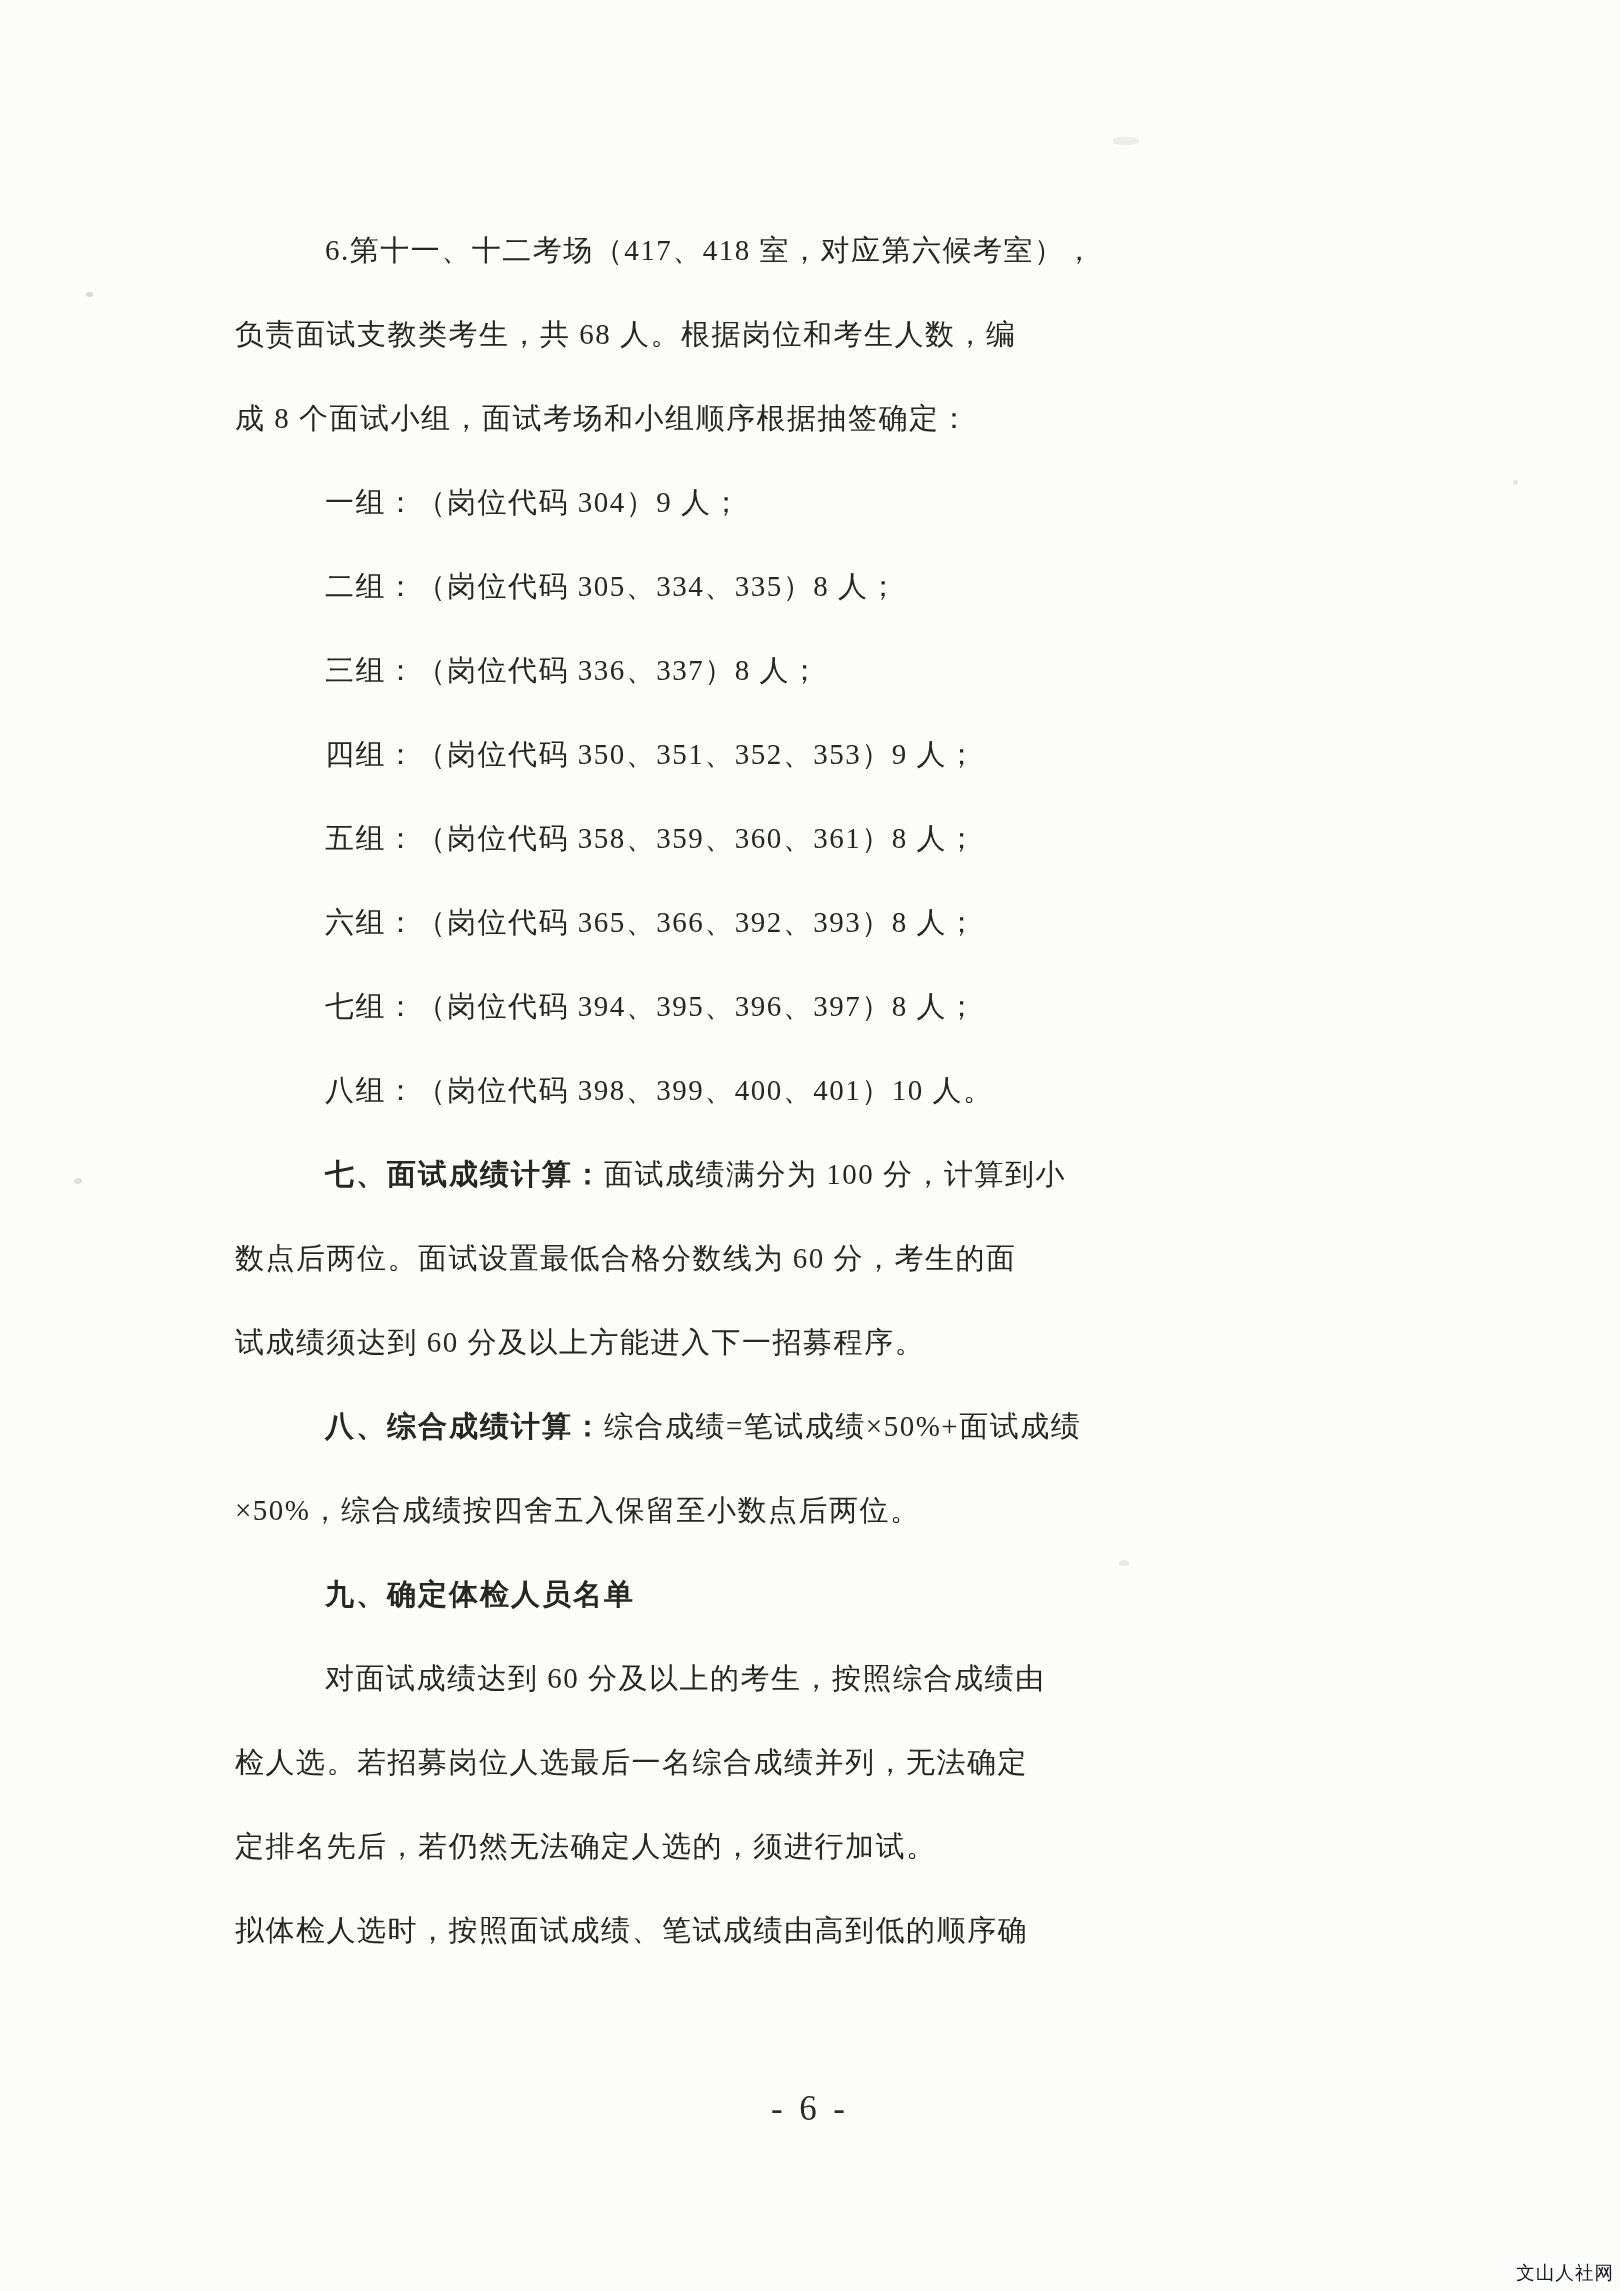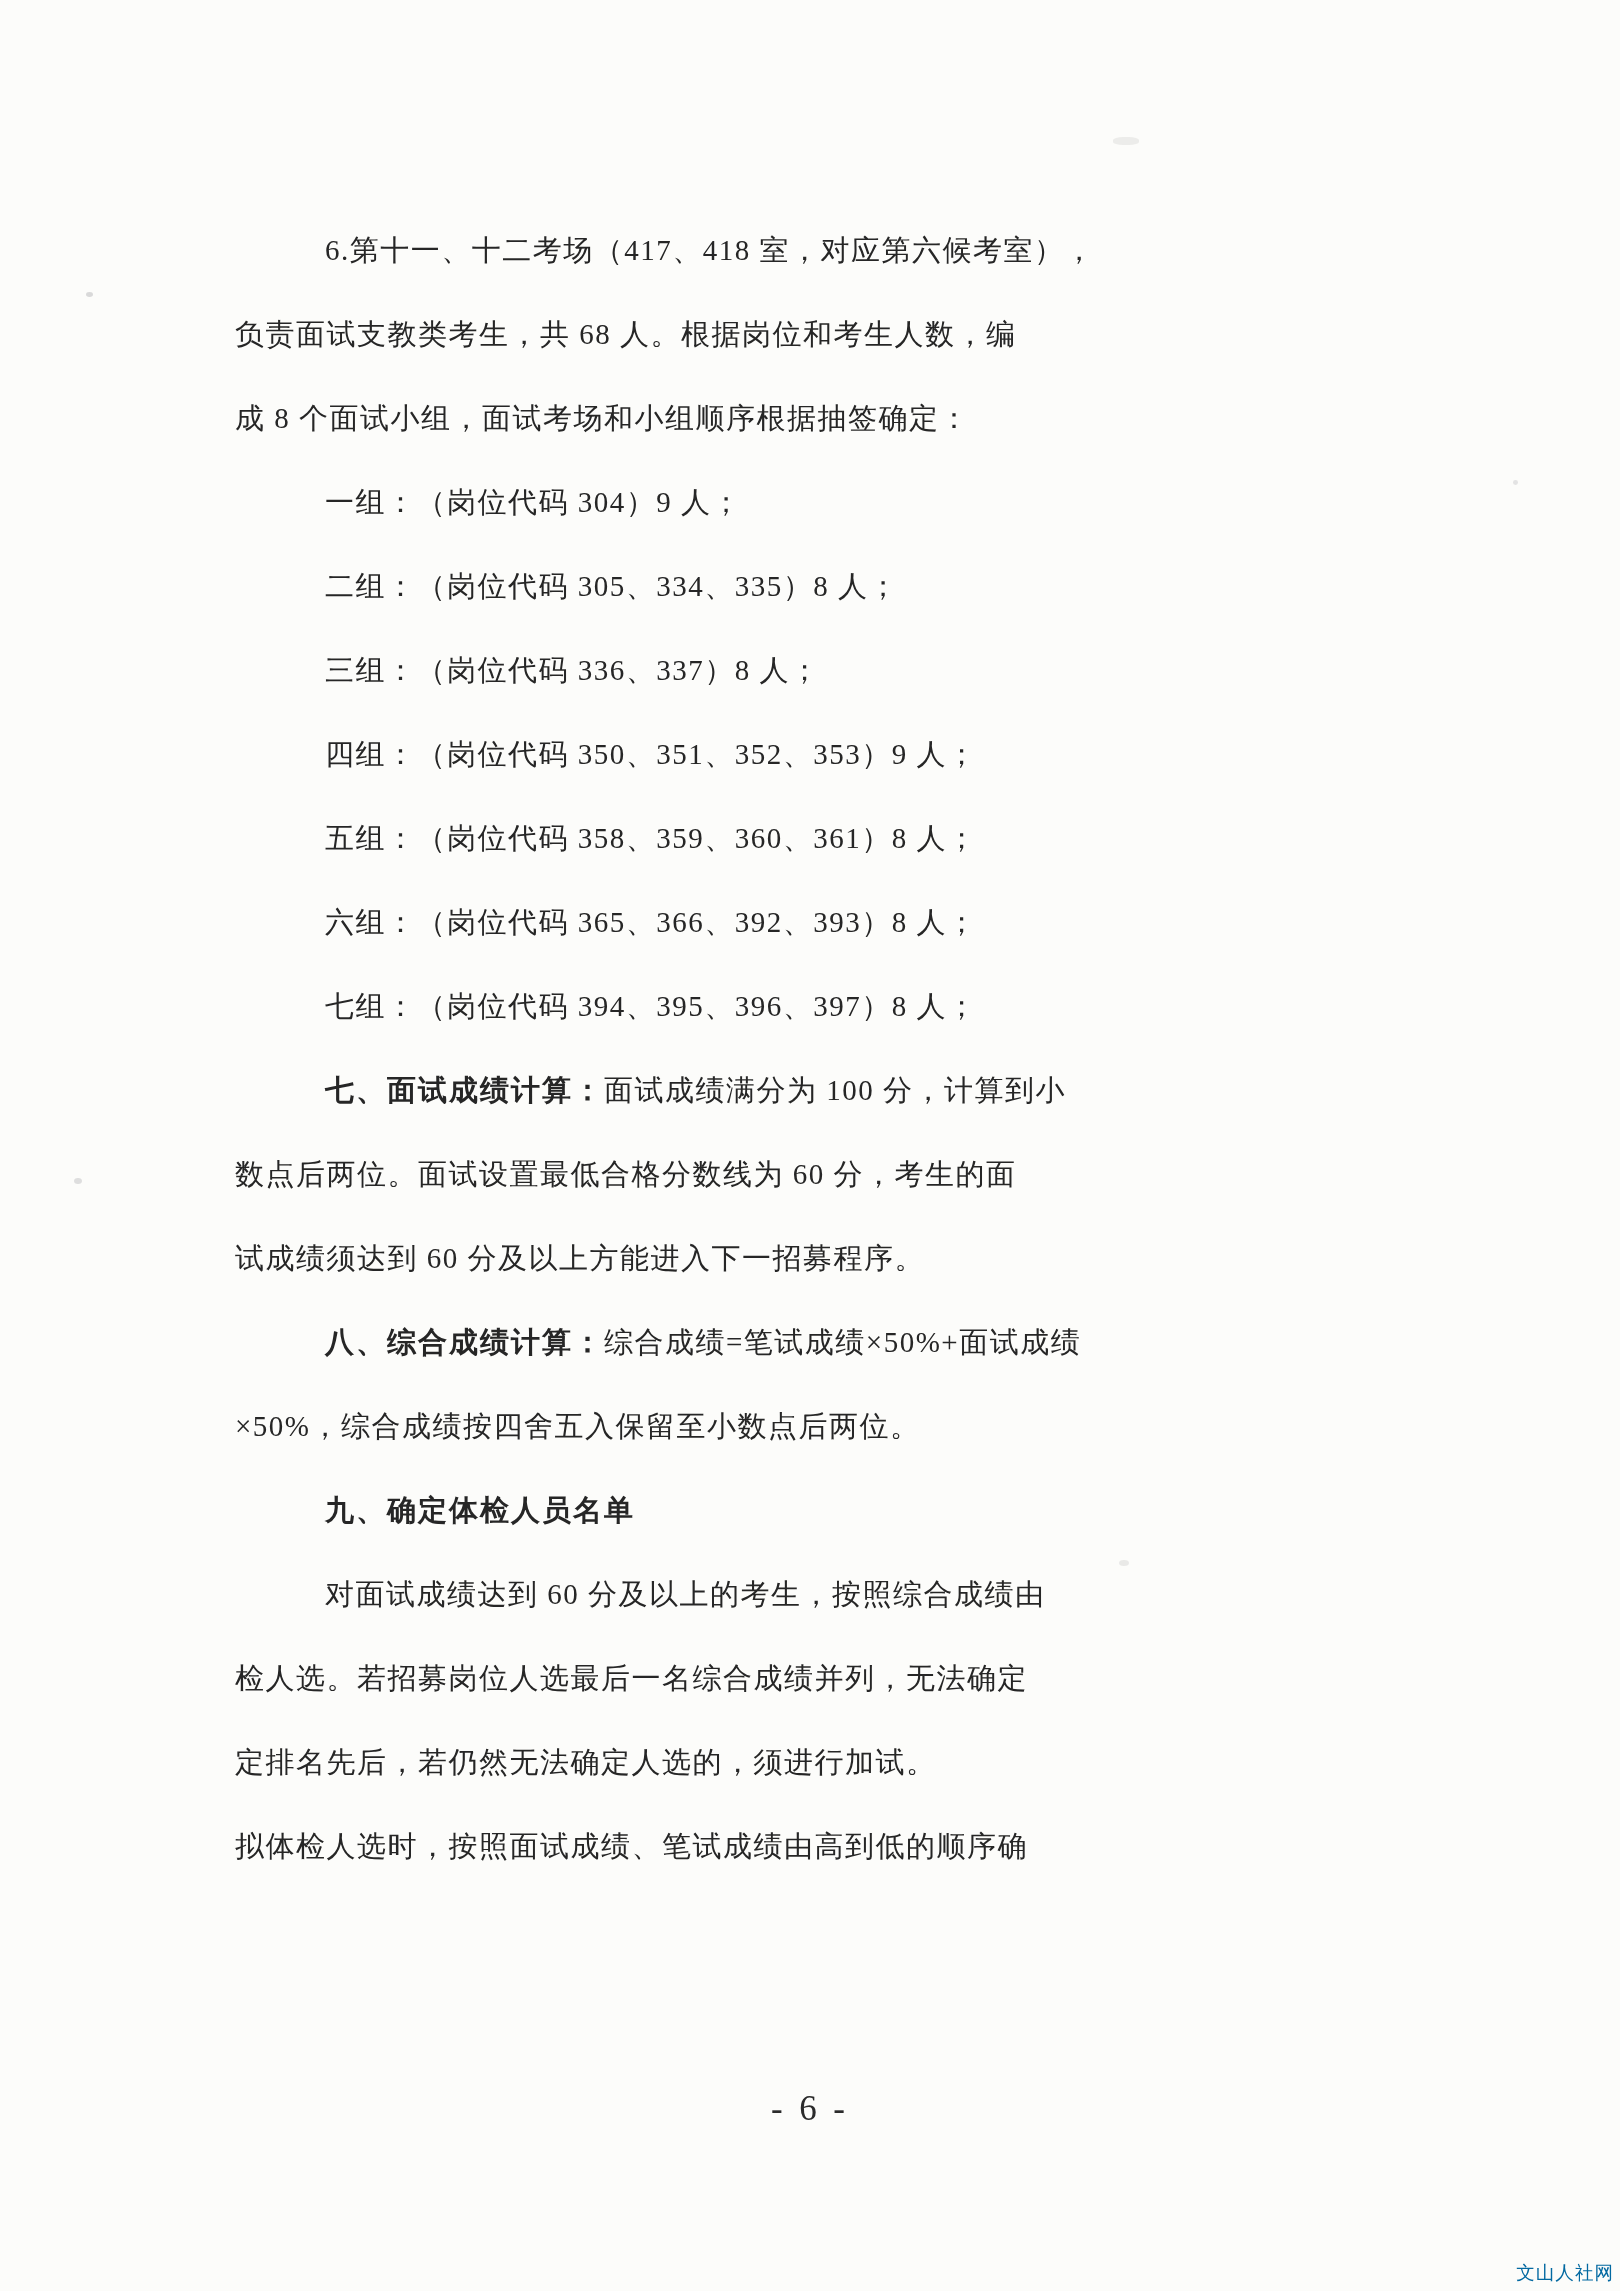"八组：（岗位代码 398、399、400、401）10 人。" div.line { html: none -> <div>八组：（岗位代码 398、399、400、401）10 人。</div> }
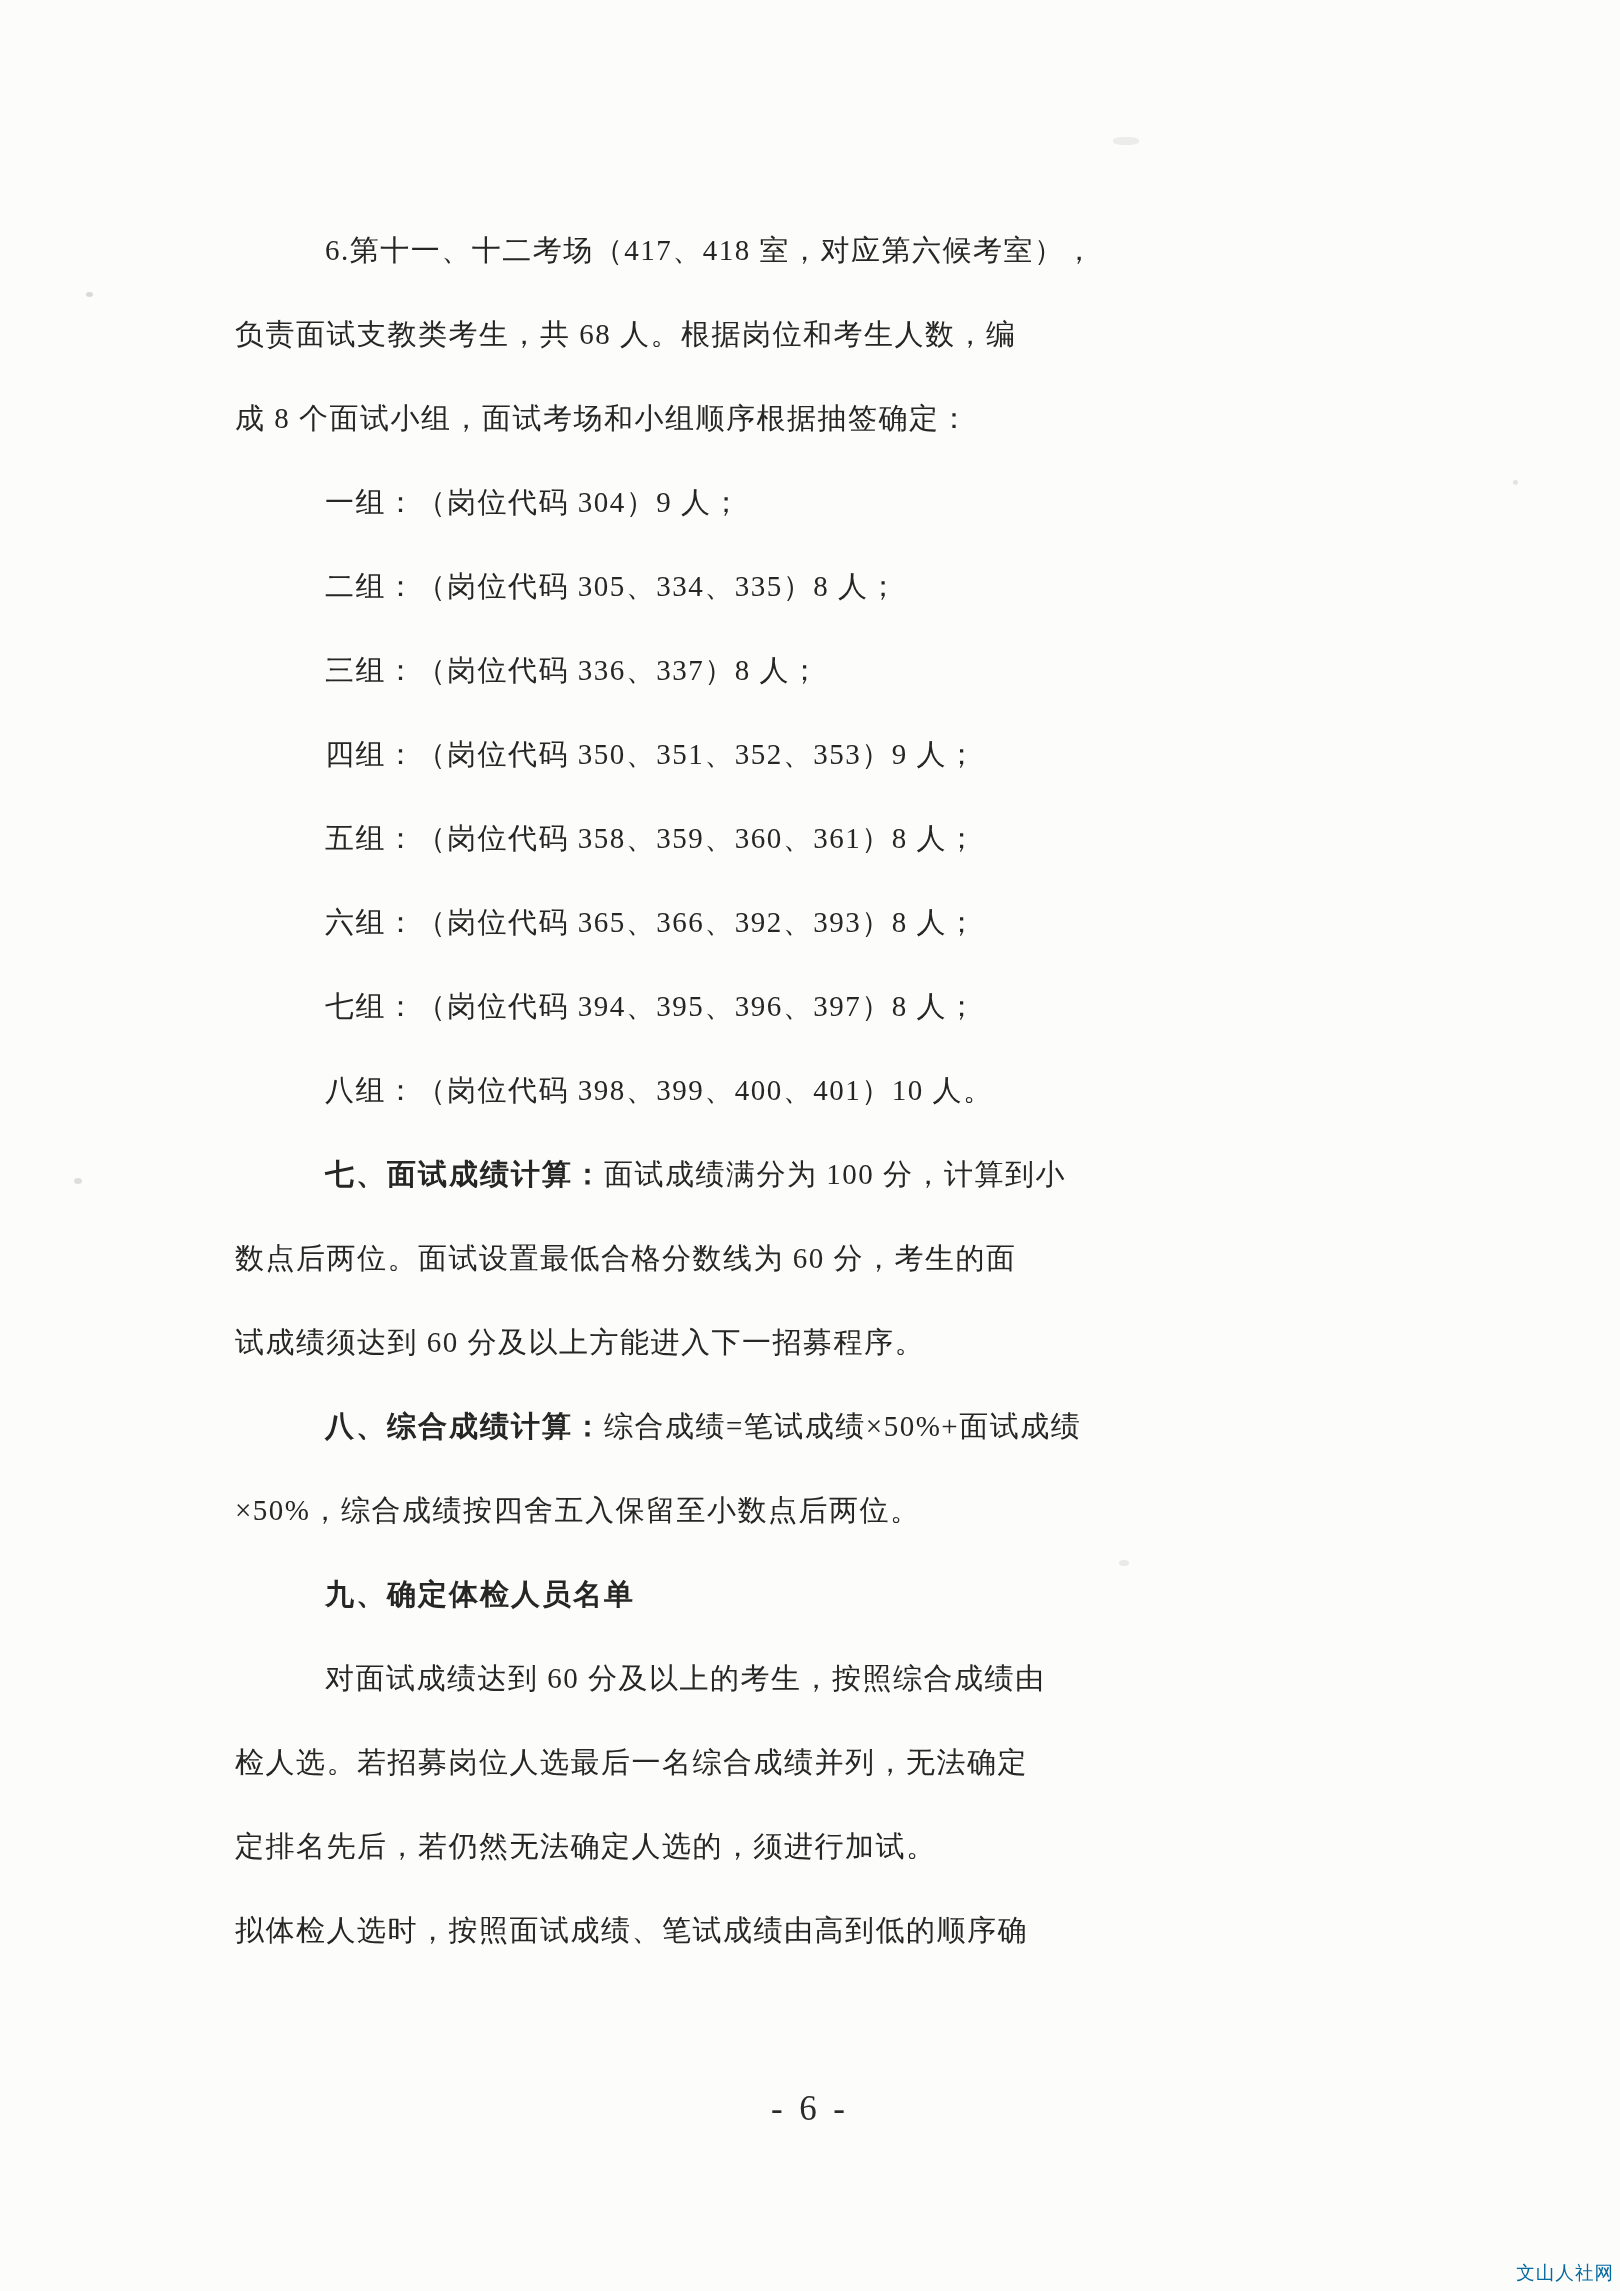"文山人社网" .watermark { color: #0369a1 -> #0f172a }
